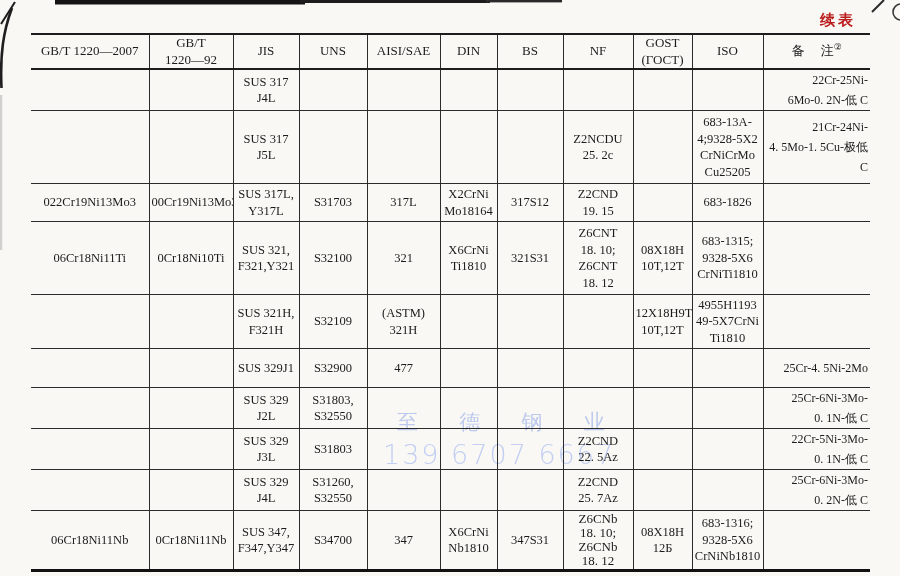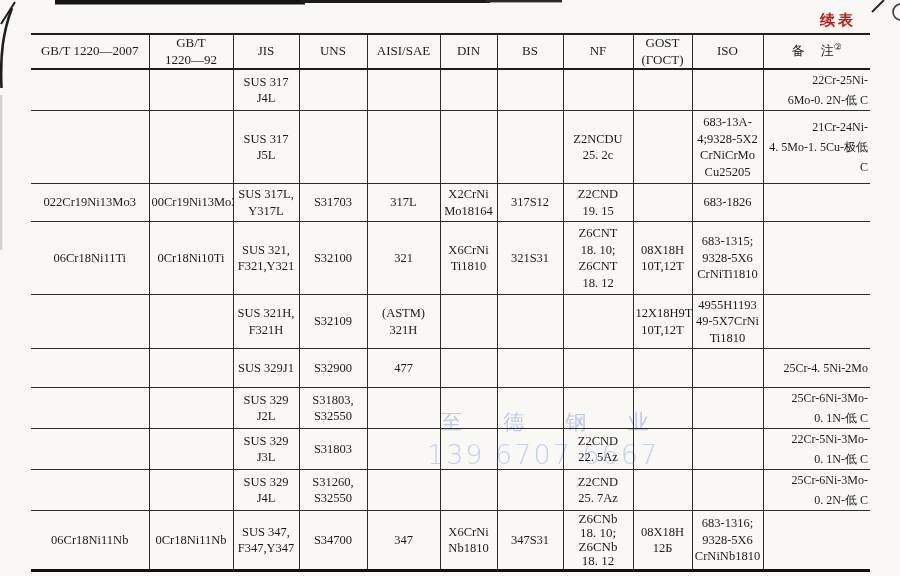"至 德 钢 业" .watermark { margin-left: 44px -> none }
